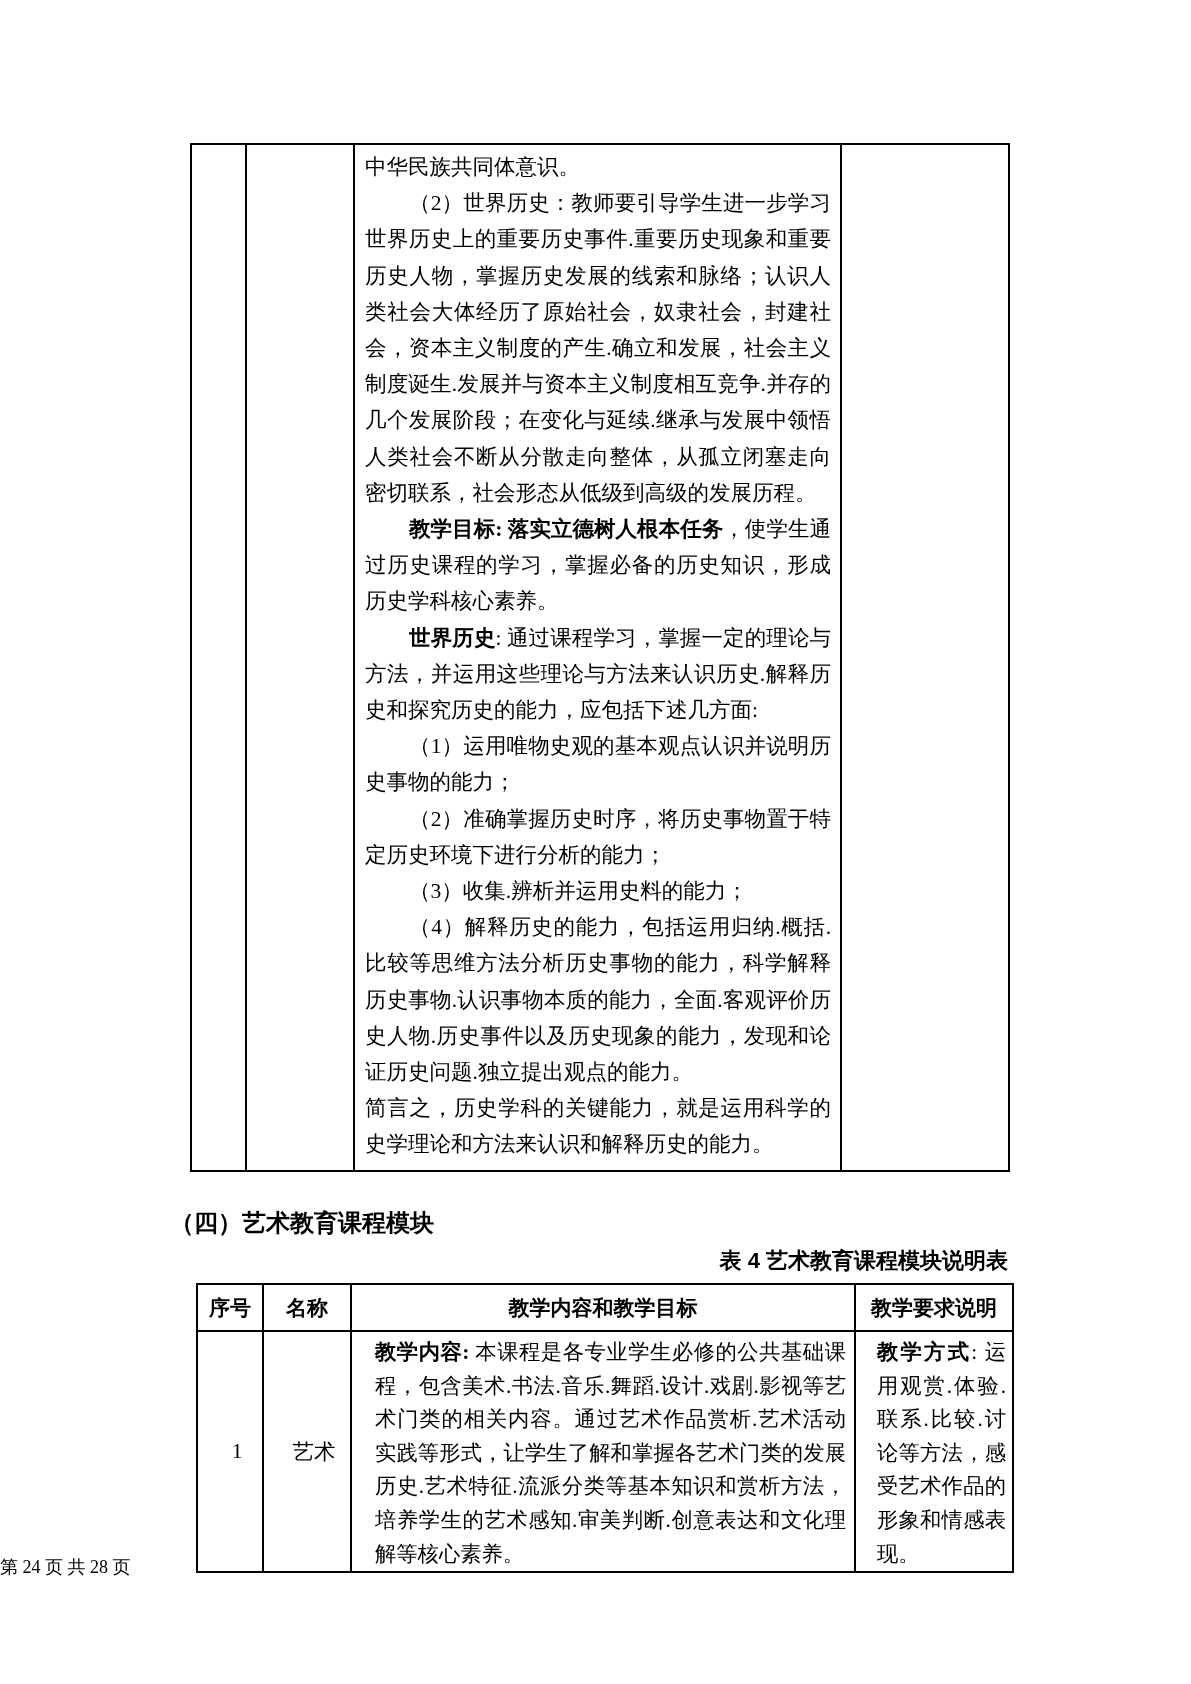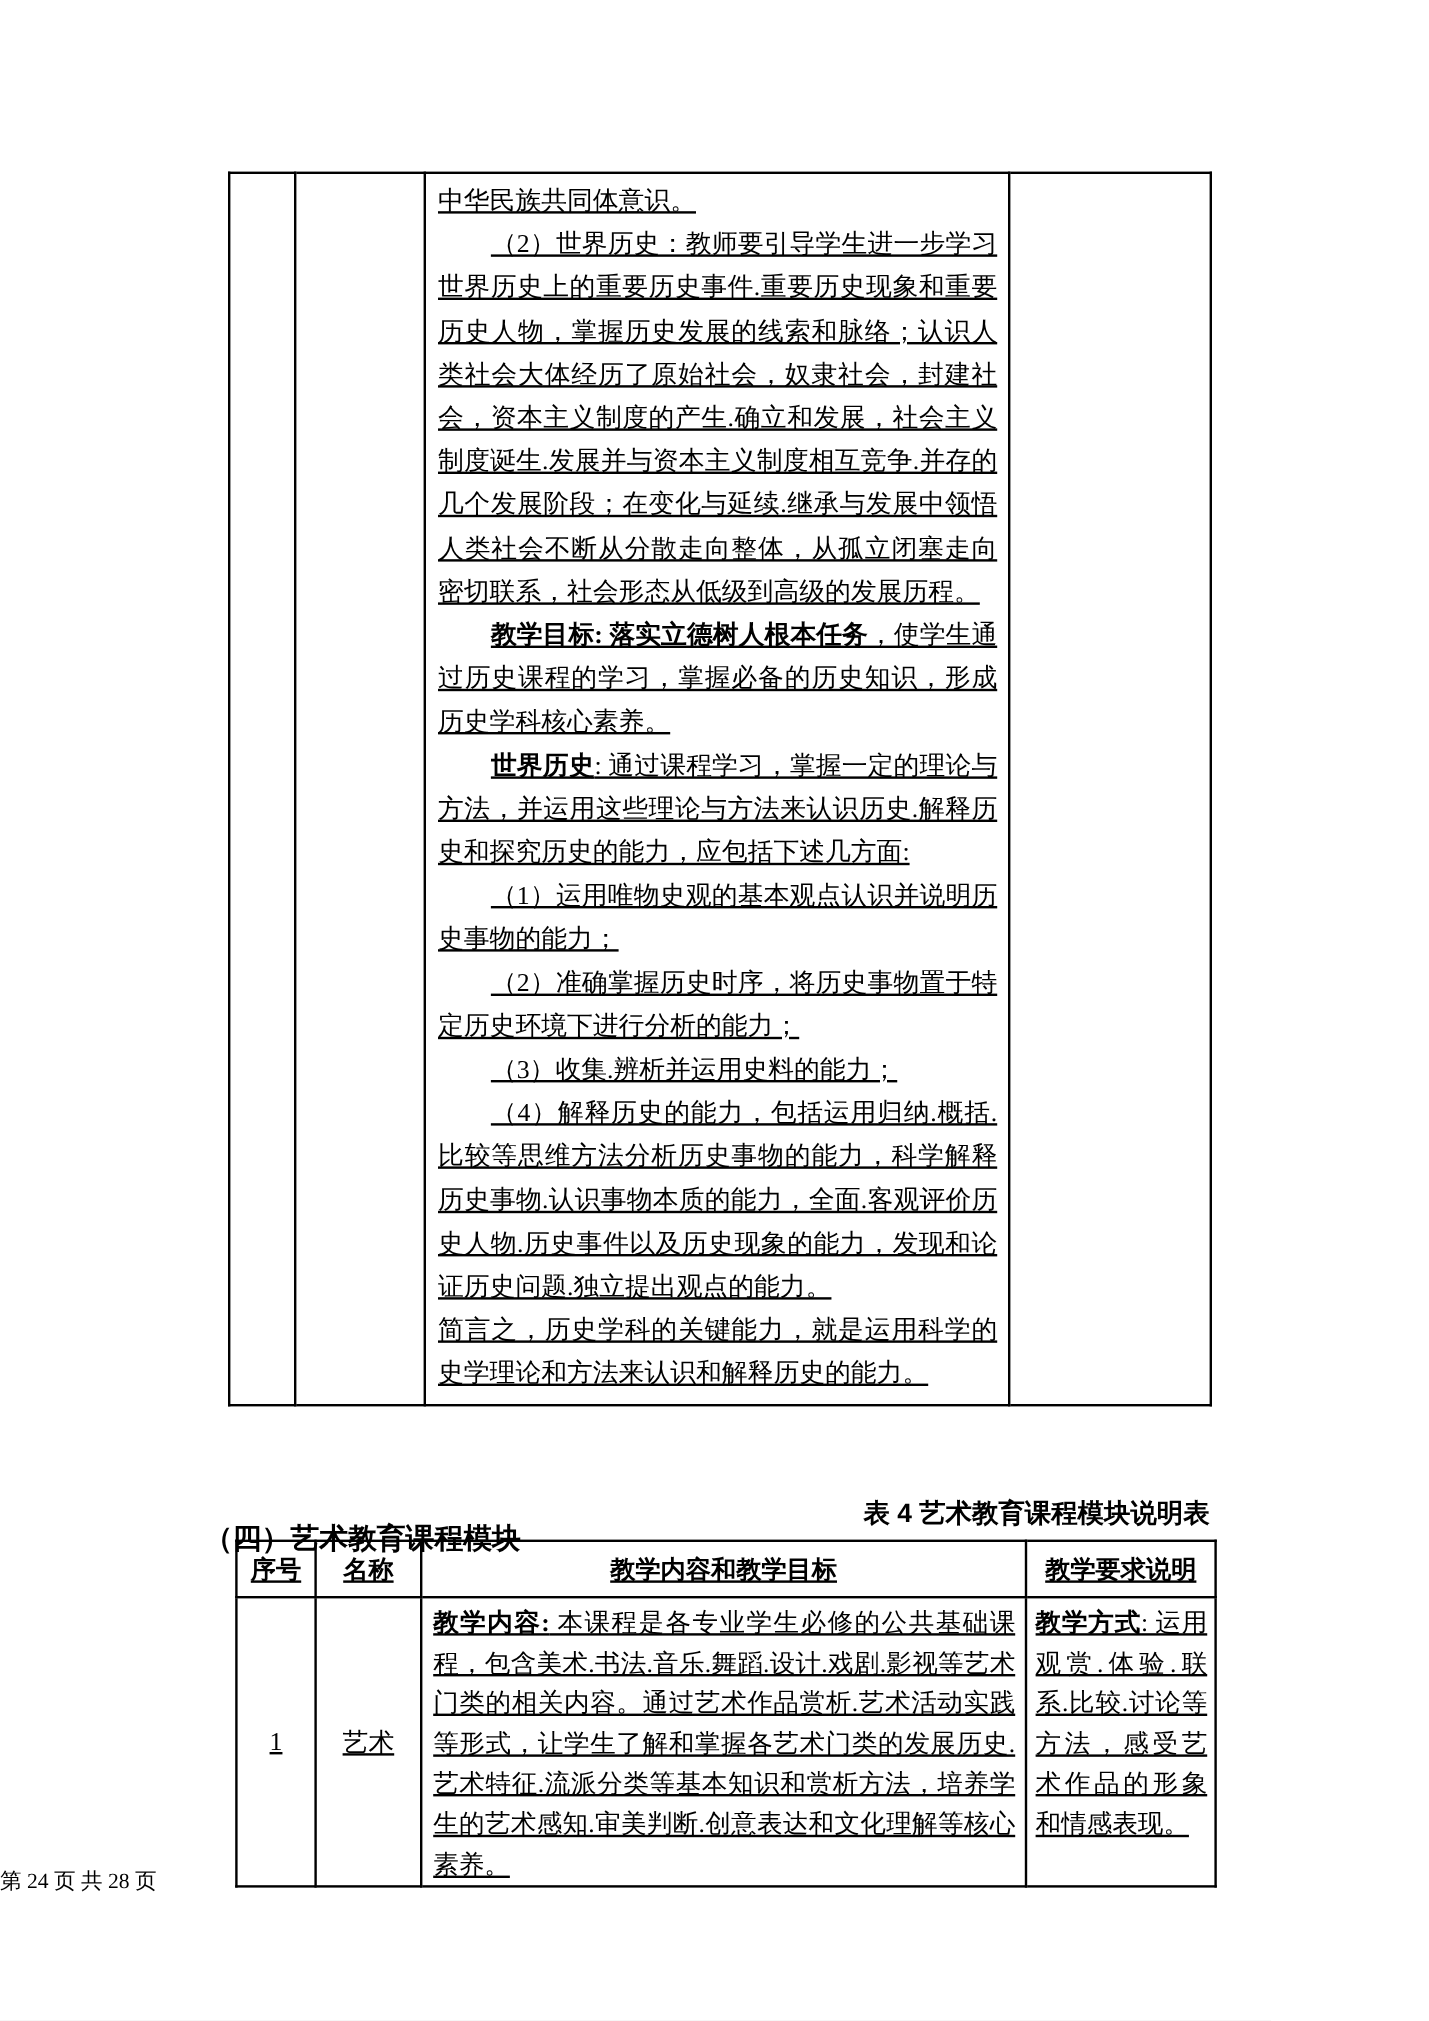"中华民族共同体意识。" table { text-decoration: underline -> none }
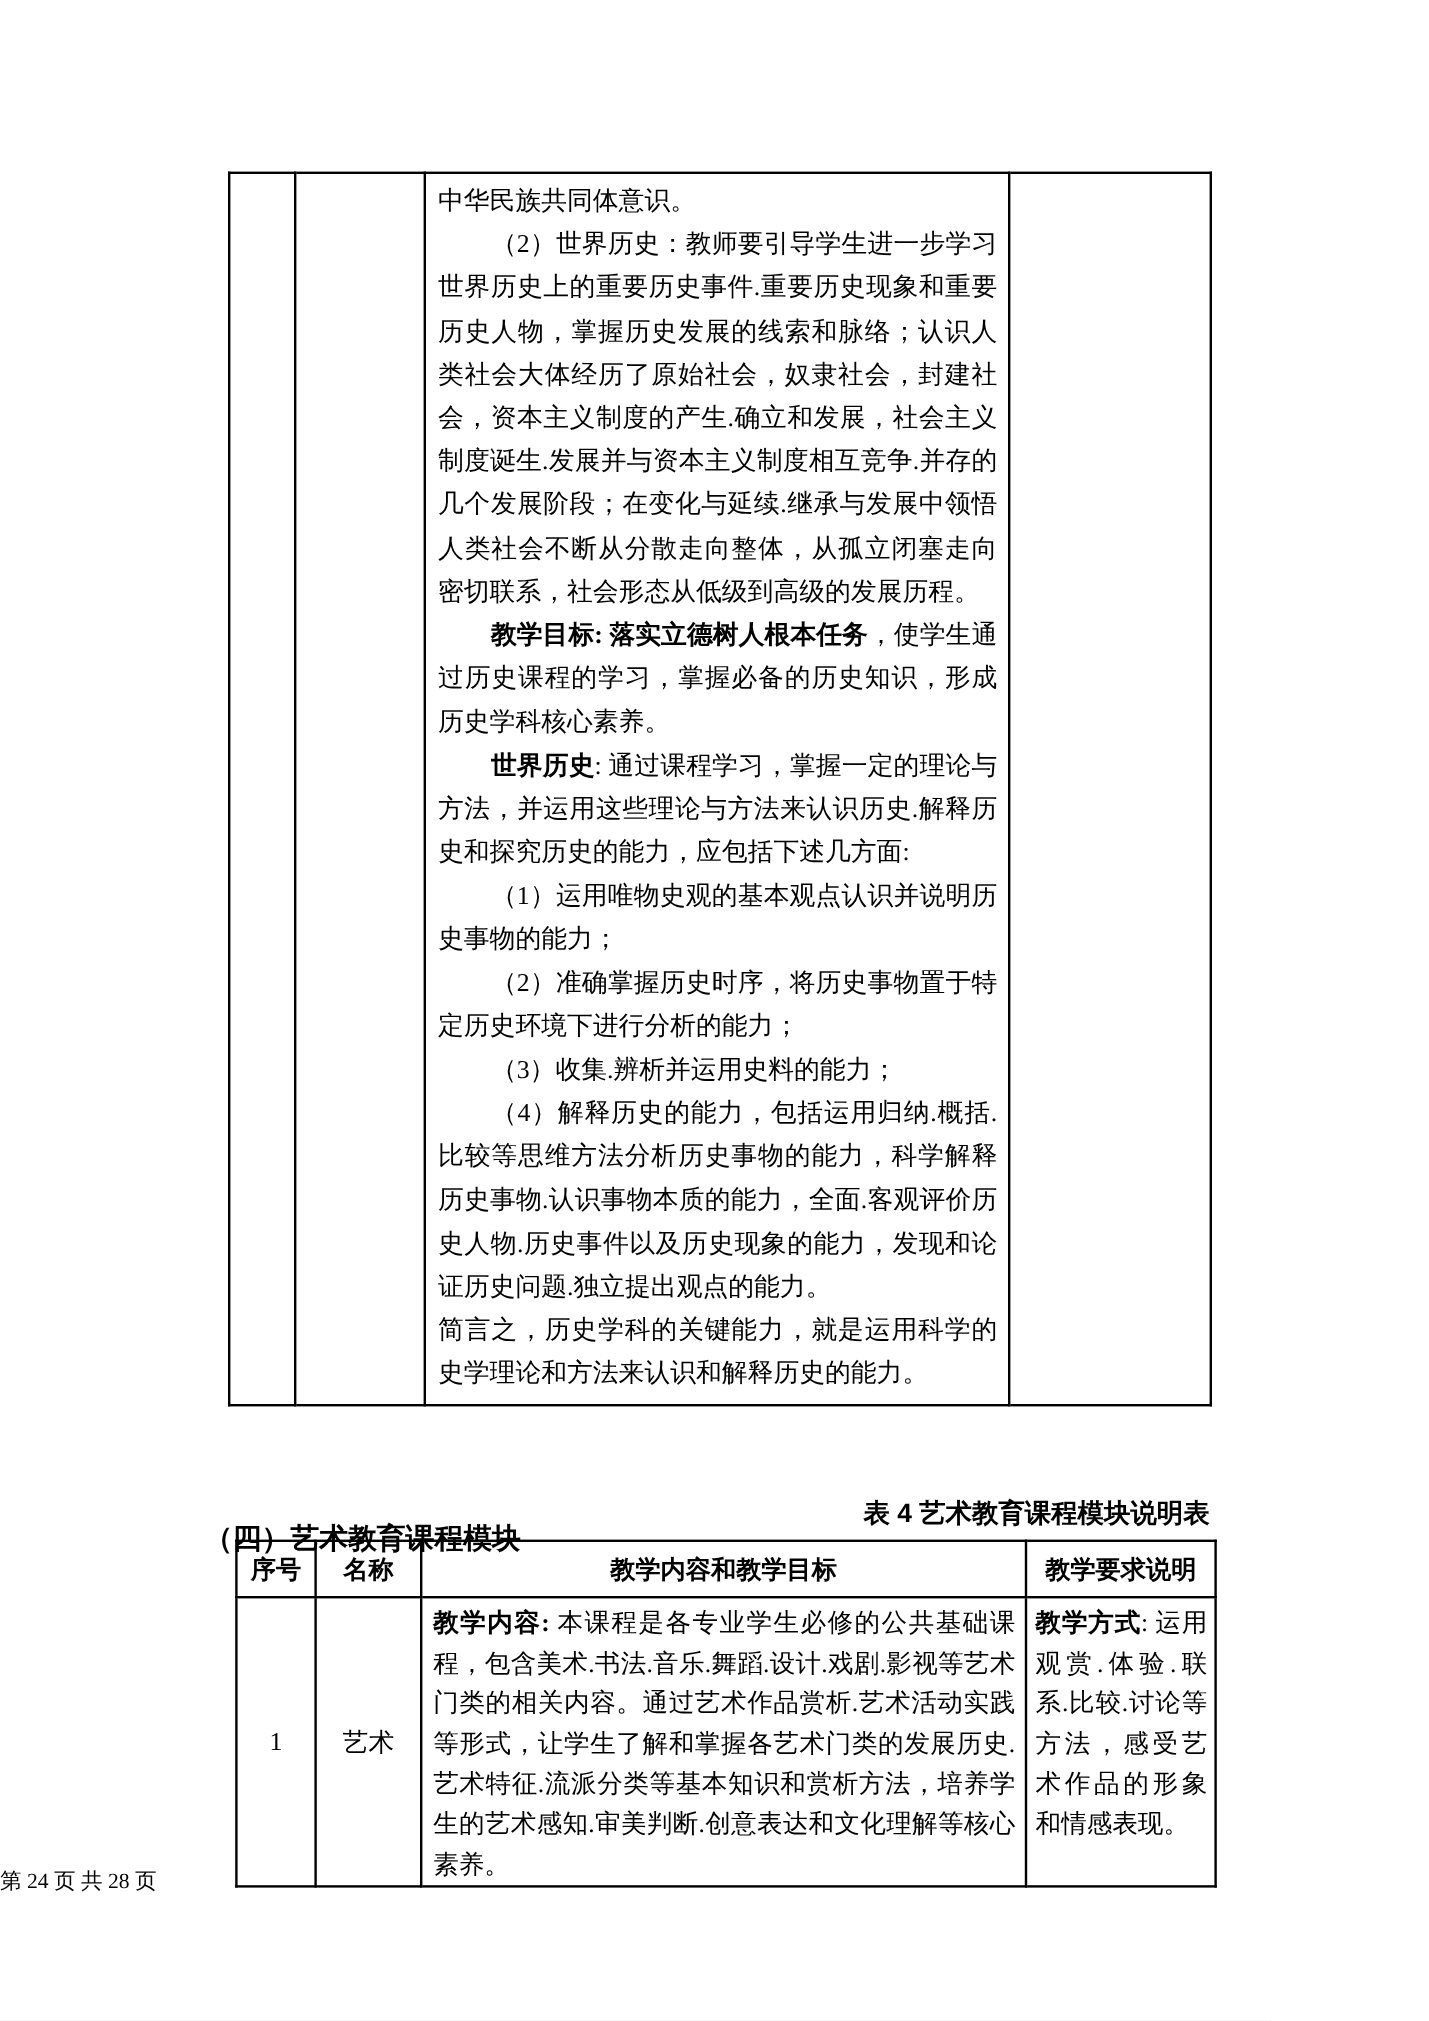"（四）艺术教育课程模块" .section-heading { top: 1268px -> 1208px }
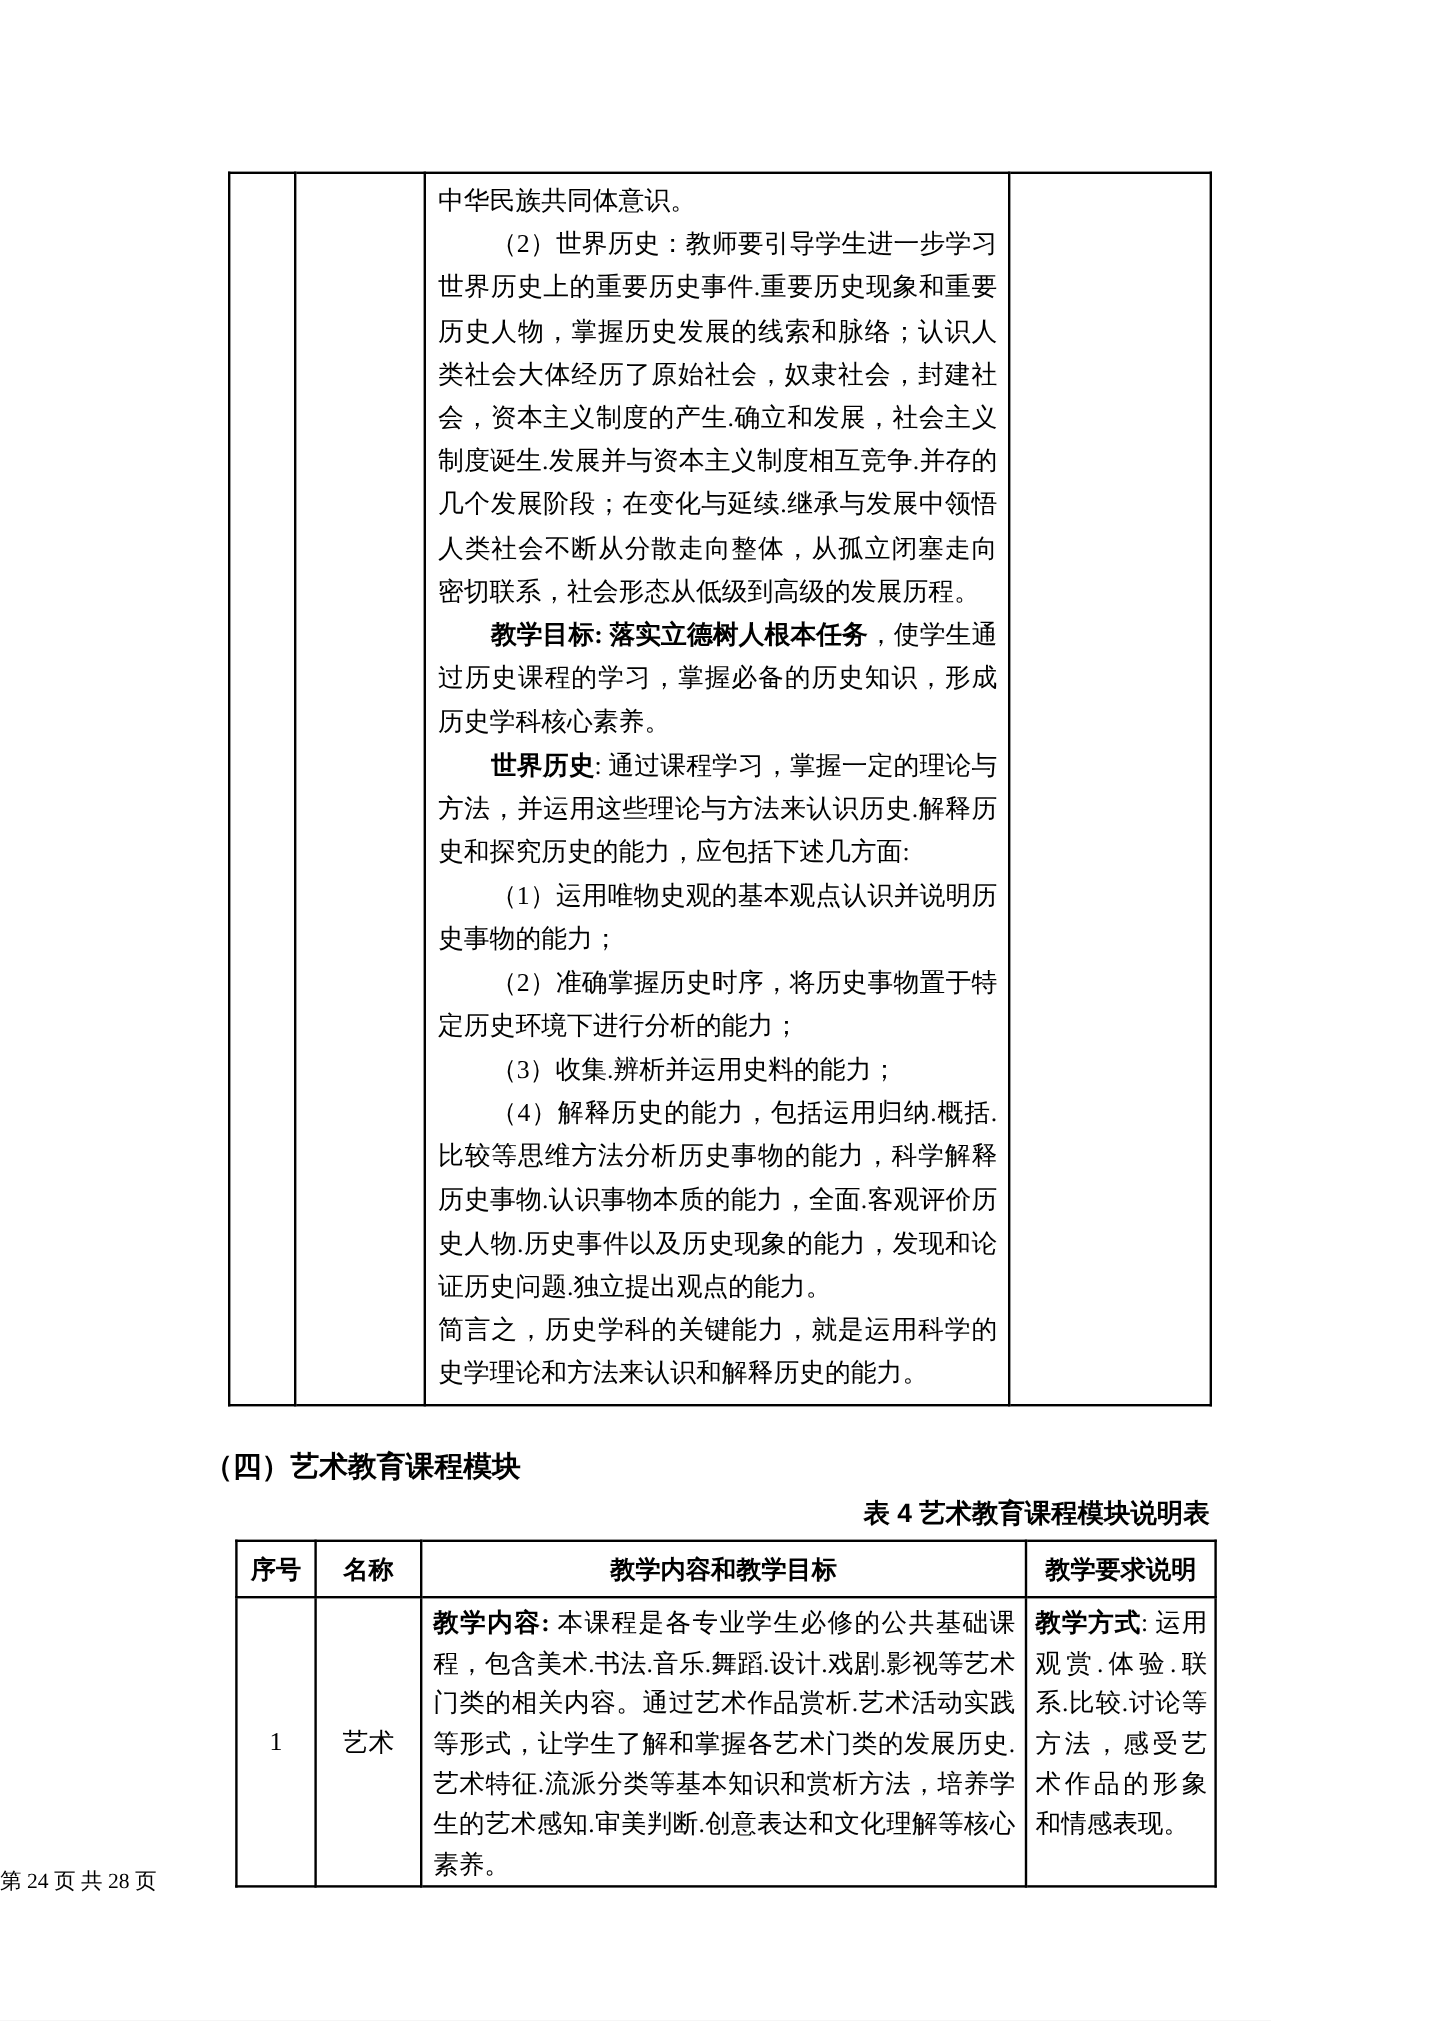"教学内容:" .t4 .row-body td { padding-left: none -> 14px }
